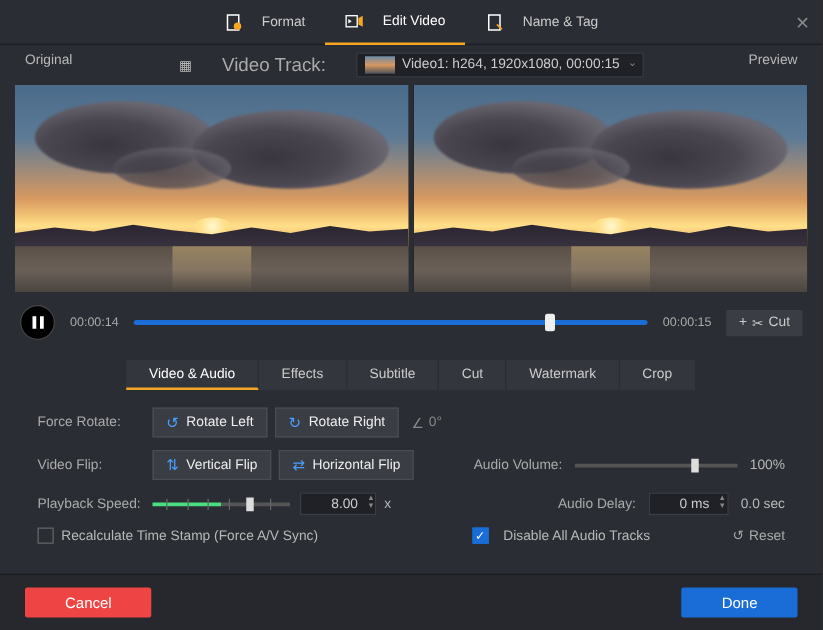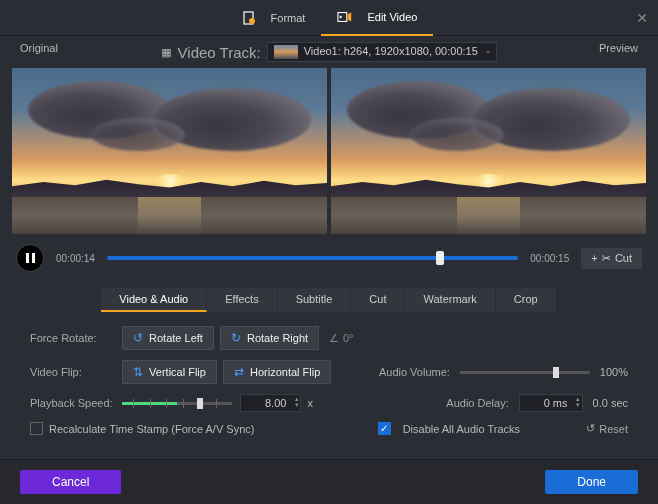"Name & Tag" div.top-tab { html: none -> <div> <span> <svg> <rect></rect> <path></path> </svg> </span> <span>Name &amp; Tag</span> </div> }
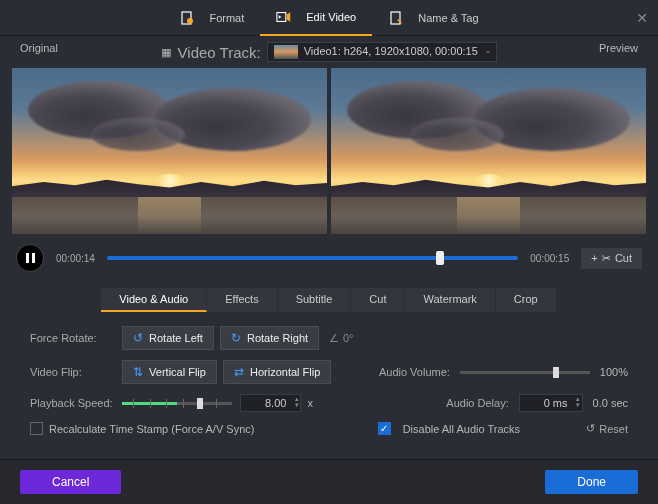"Original" .track-row { gap: 6px -> 24px }
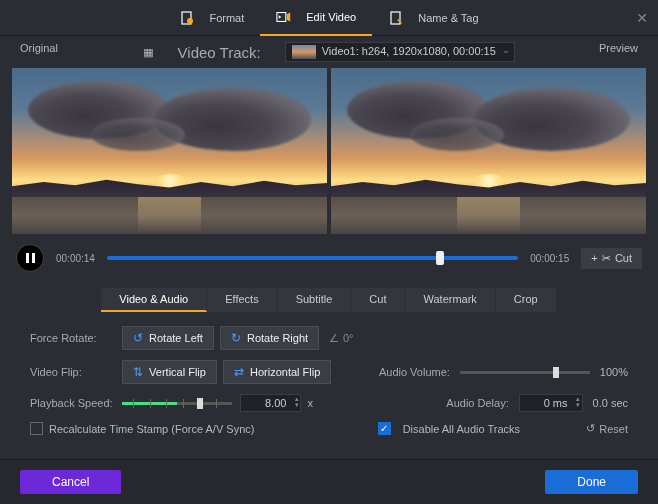"Cancel" .fb.cancel { background: #6d28d9 -> #ef4444 }
